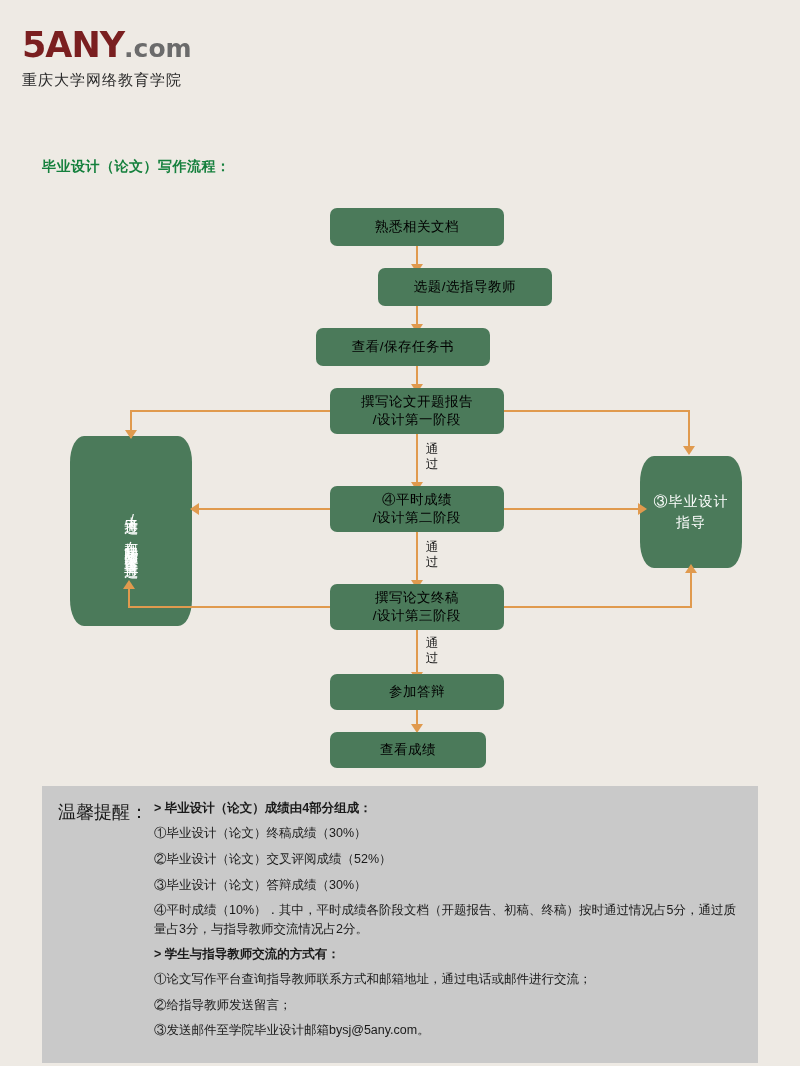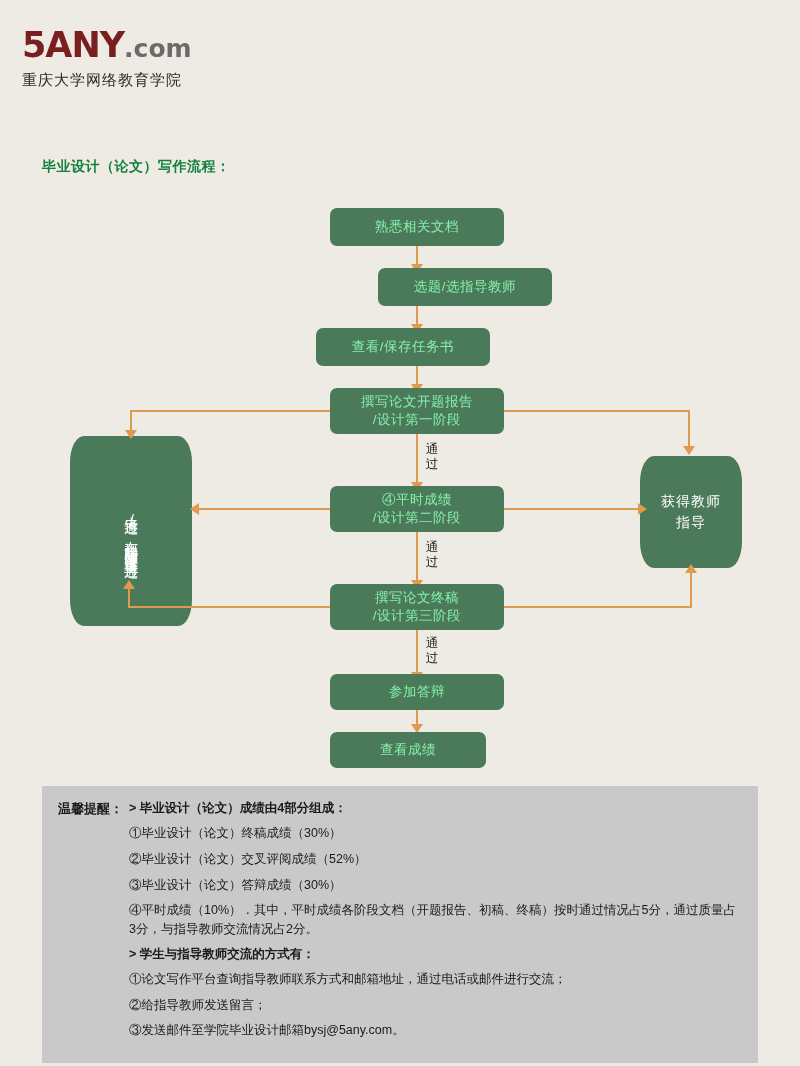"熟悉相关文档" .node { color: #86efac -> #000000 }
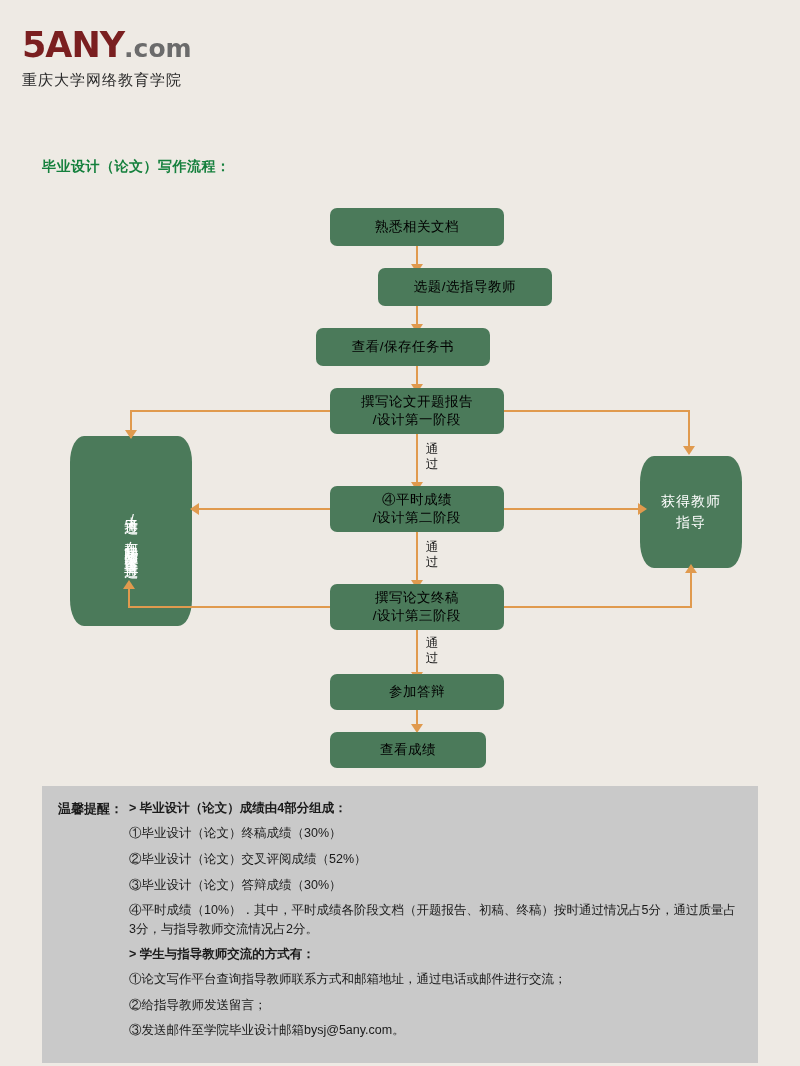"获得教师" div { text: 获得教师 -> ③毕业设计 }
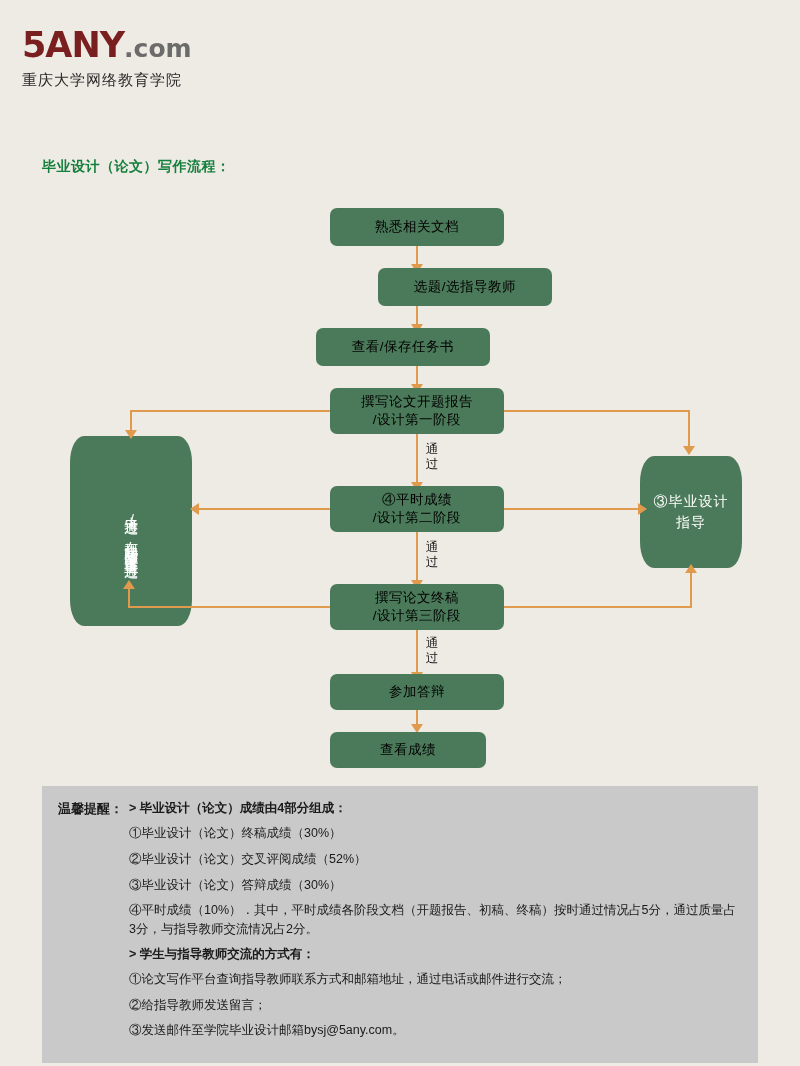"温馨提醒：" .notes-label { font-size: 13px -> 18px; font-weight: bold -> normal }
